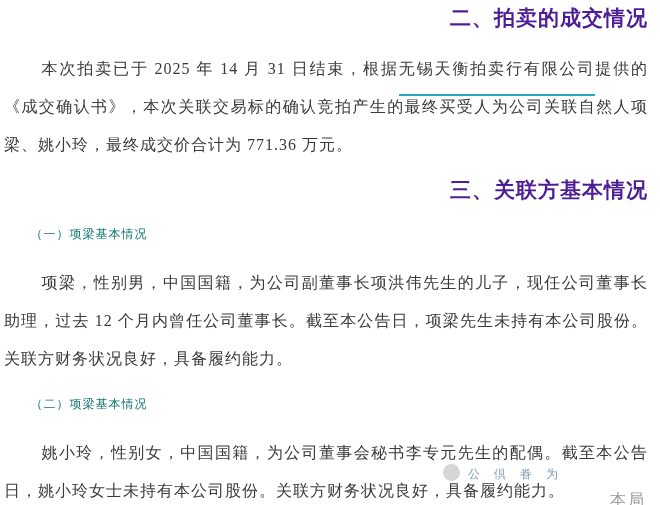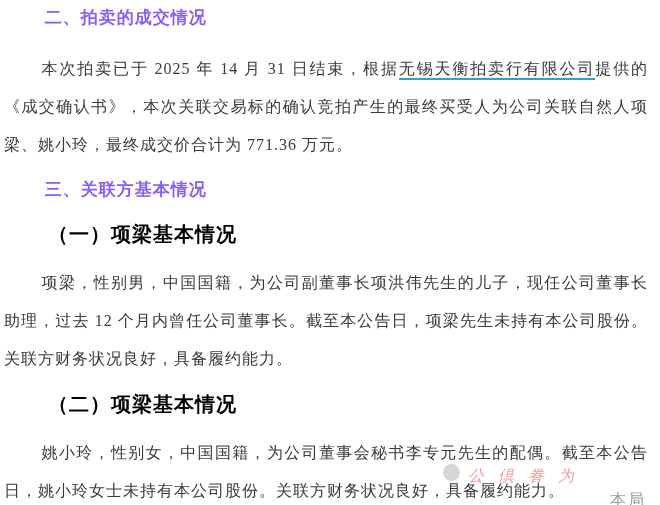"二、拍卖的成交情况" .sec-heading { color: #8b5cf6 -> #4c1d95; font-size: 17px -> 21px; text-align: none -> right }
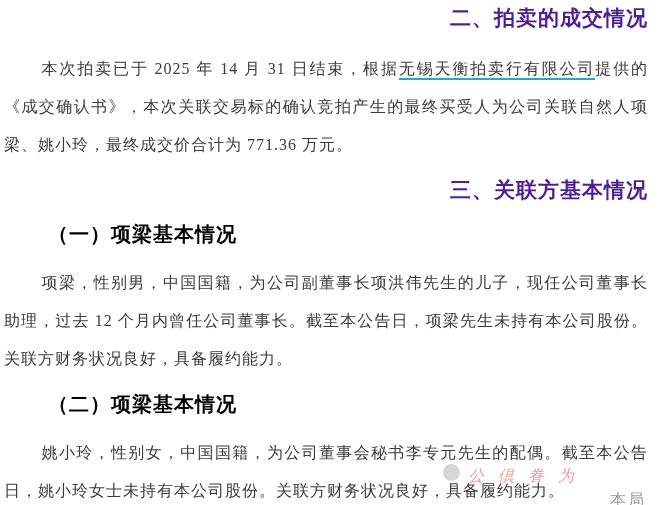"无锡天衡拍卖行有限公司" .company-underline { padding-bottom: 1px -> 17px }
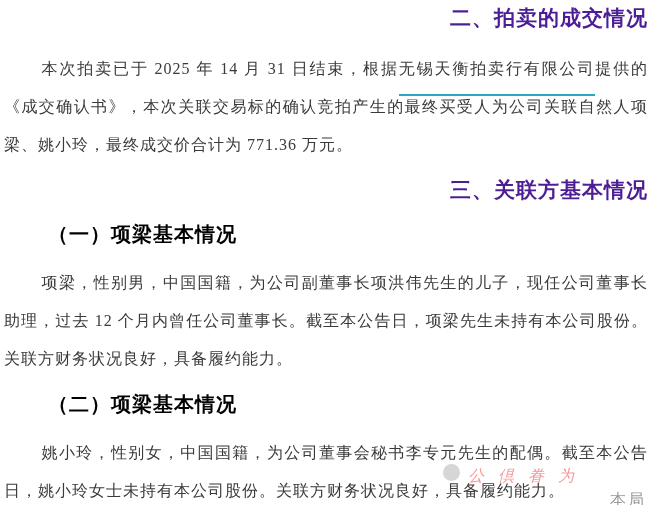"（一）项梁基本情况" .sub-heading { color: #000000 -> #0f766e; font-size: 20px -> 12px; font-weight: bold -> none }
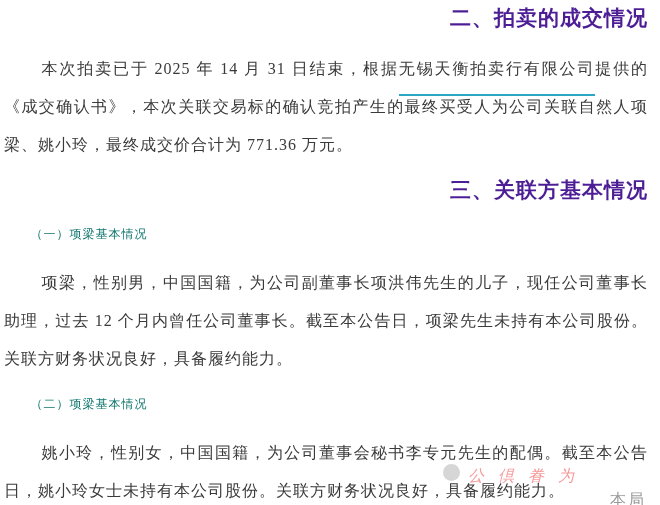"公倶眷为" .watermark-overlay { color: #ef4444 -> #0c4a6e; font-size: 16px -> 12px; font-style: italic -> none }
